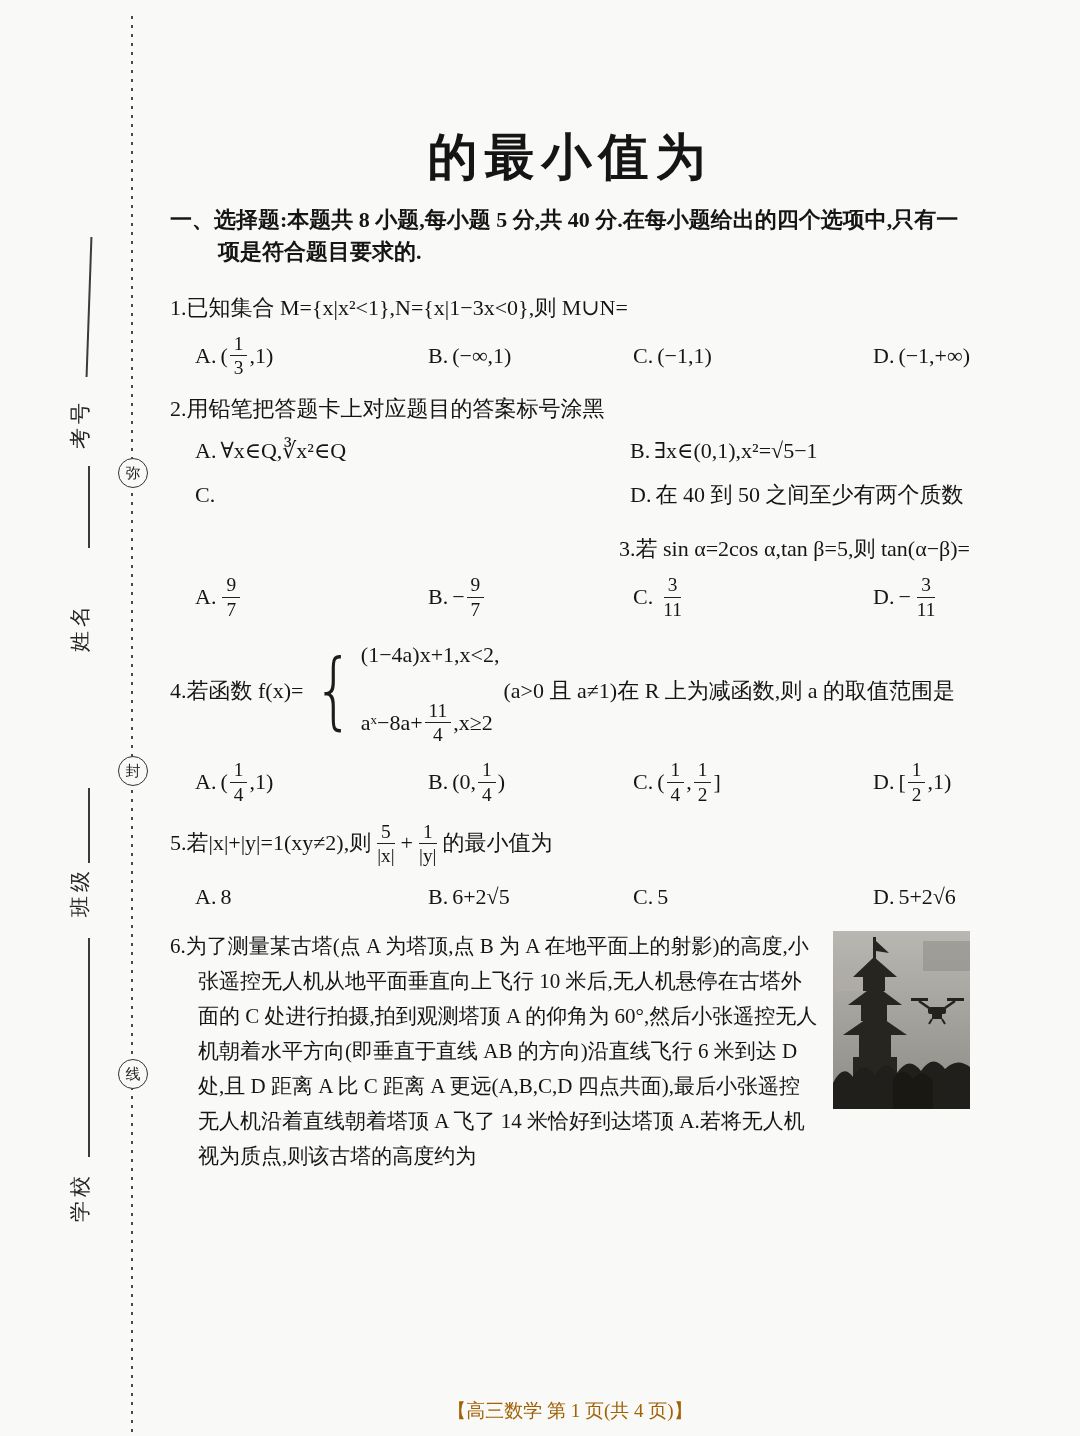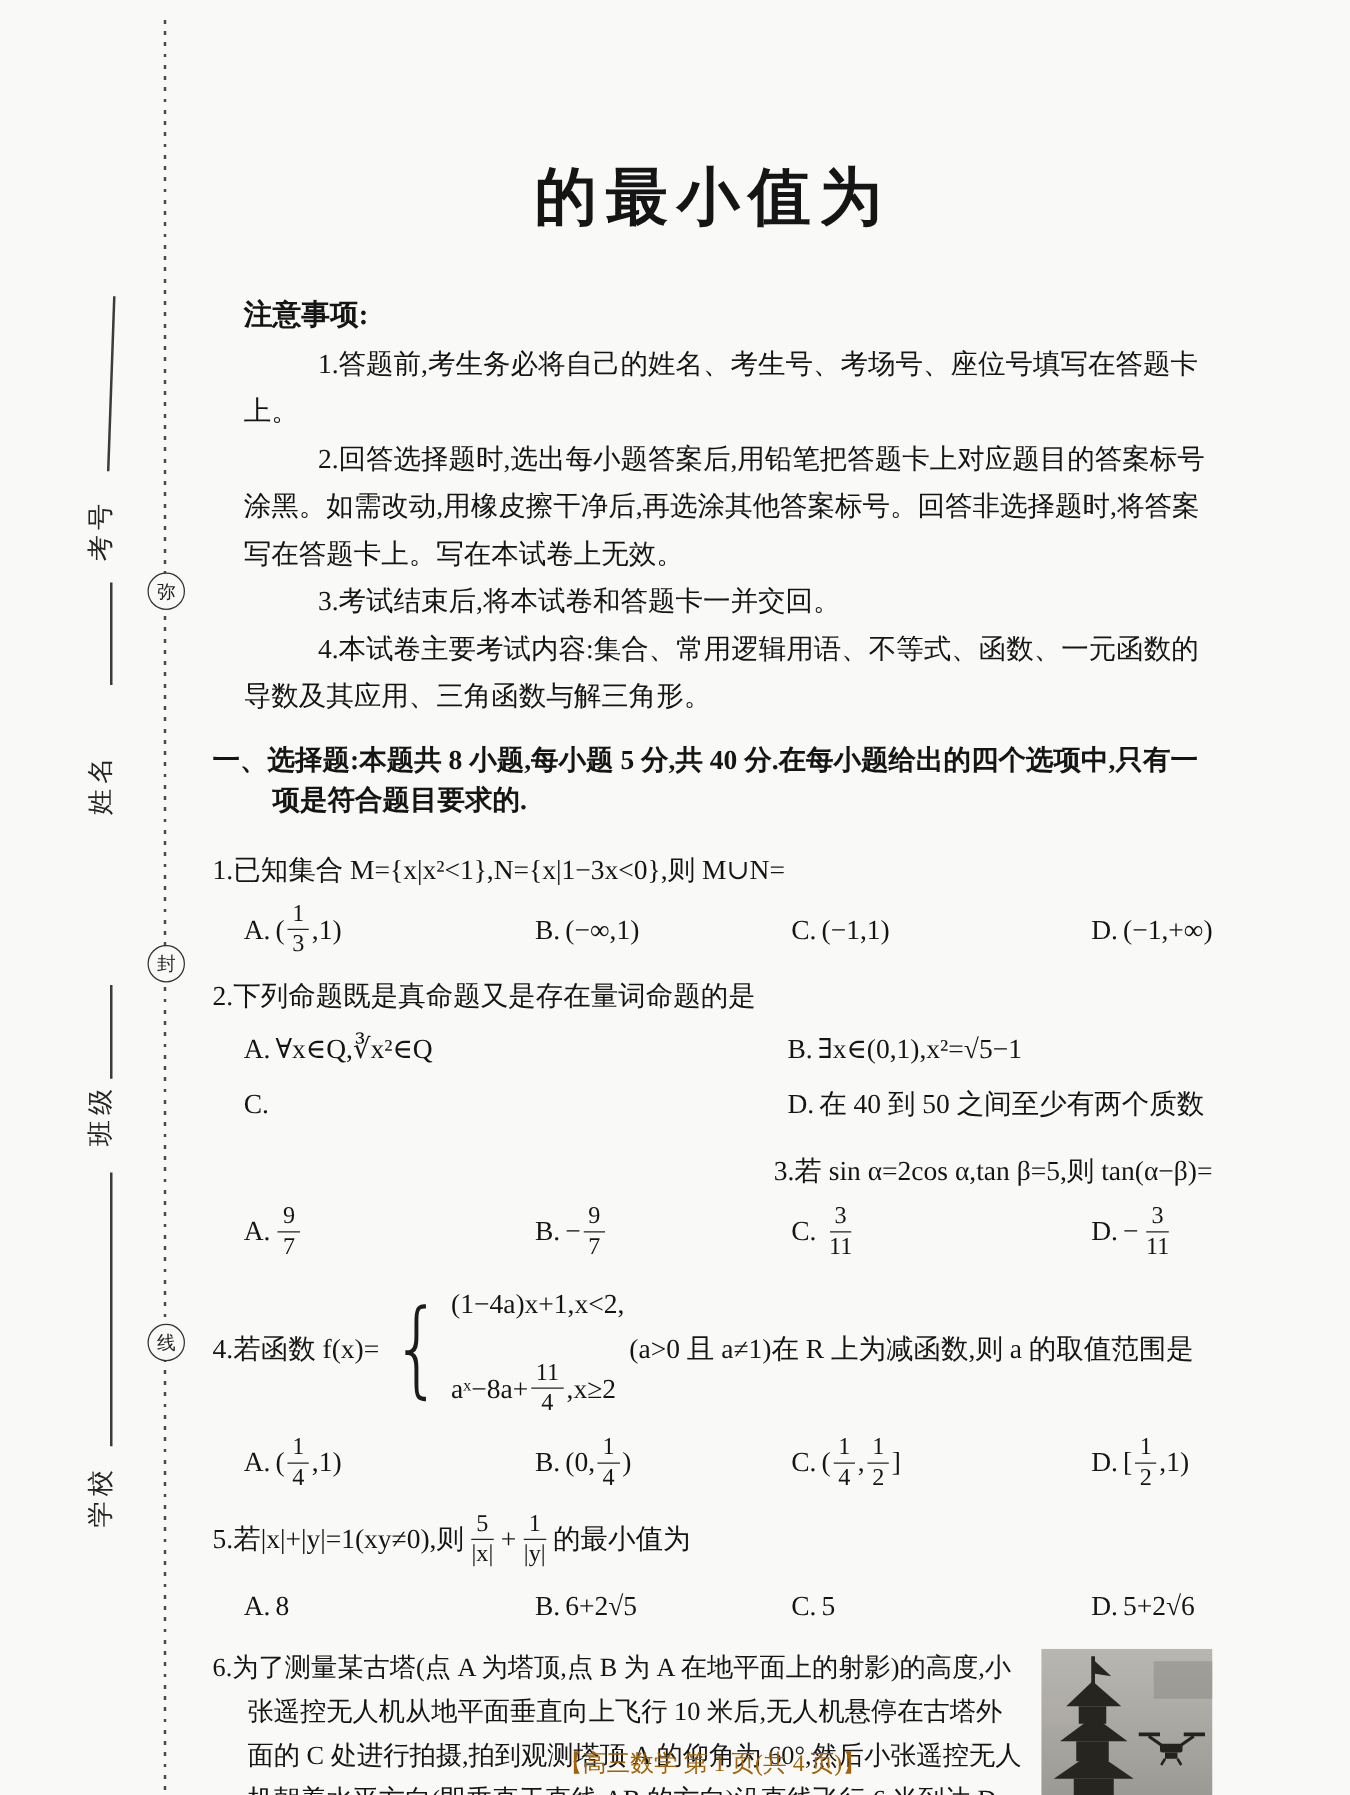"注意事项:" div.notice { html: <div> <div>注意事项:</div> <p>1.答题前,考生务必将自己的姓名、考生号、考场号、座位号填写在答题卡上。</p> <p>2.回答选择题时,选出每小题答案后,用铅笔把答题卡上对应题目的答案标号涂黑。如需改动,用橡皮擦干净后,再选涂其他答案标号。回答非选择题时,将答案写在答题卡上。写在本试卷上无效。</p> <p>3.考试结束后,将本试卷和答题卡一并交回。</p> <p>4.本试卷主要考试内容:集合、常用逻辑用语、不等式、函数、一元函数的导数及其应用、三角函数与解三角形。</p> </div> -> none }
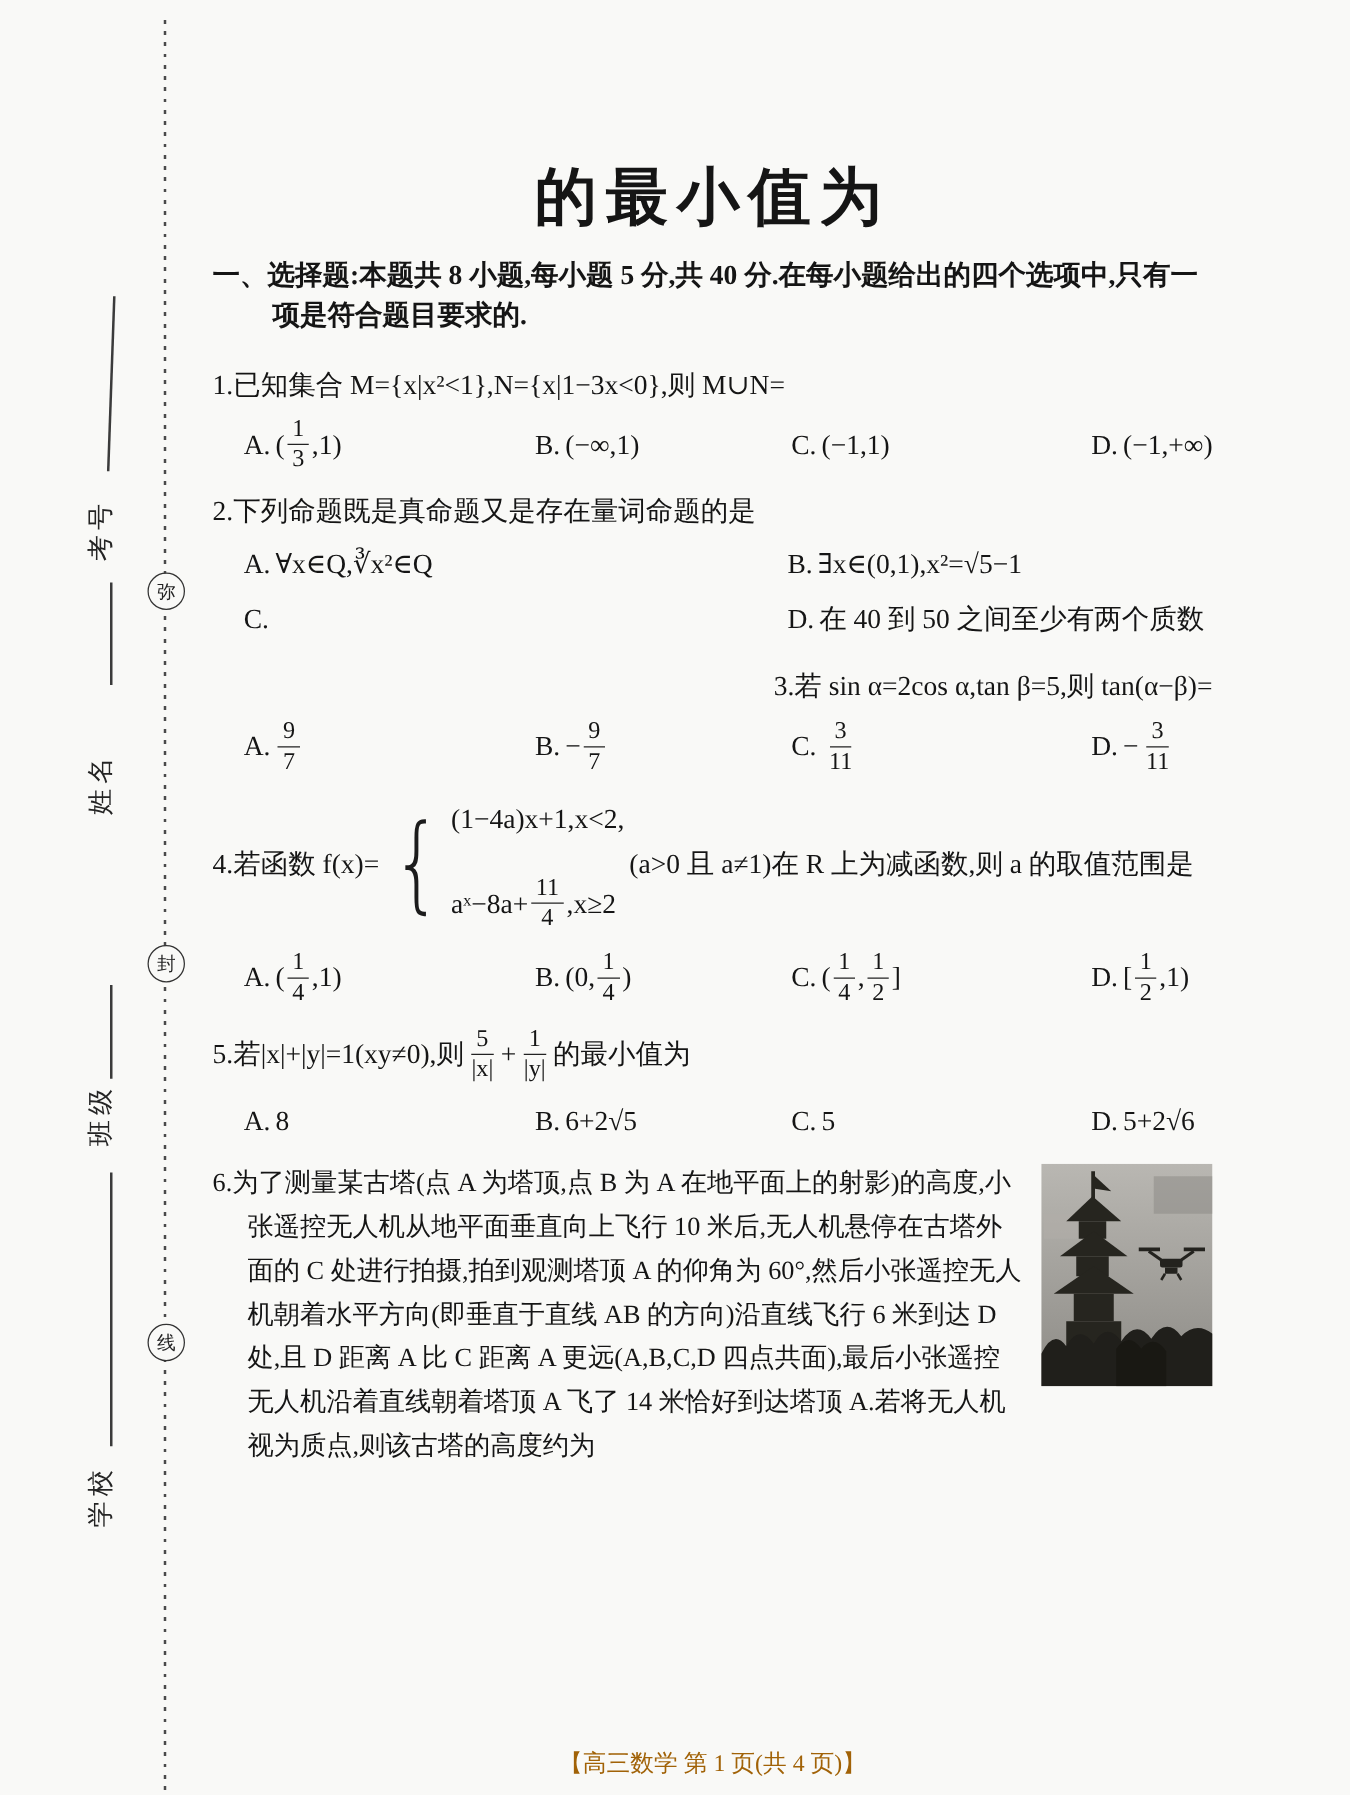"下列命题既是真命题又是存在量词命题的是" span { text: 下列命题既是真命题又是存在量词命题的是 -> 用铅笔把答题卡上对应题目的答案标号涂黑 }
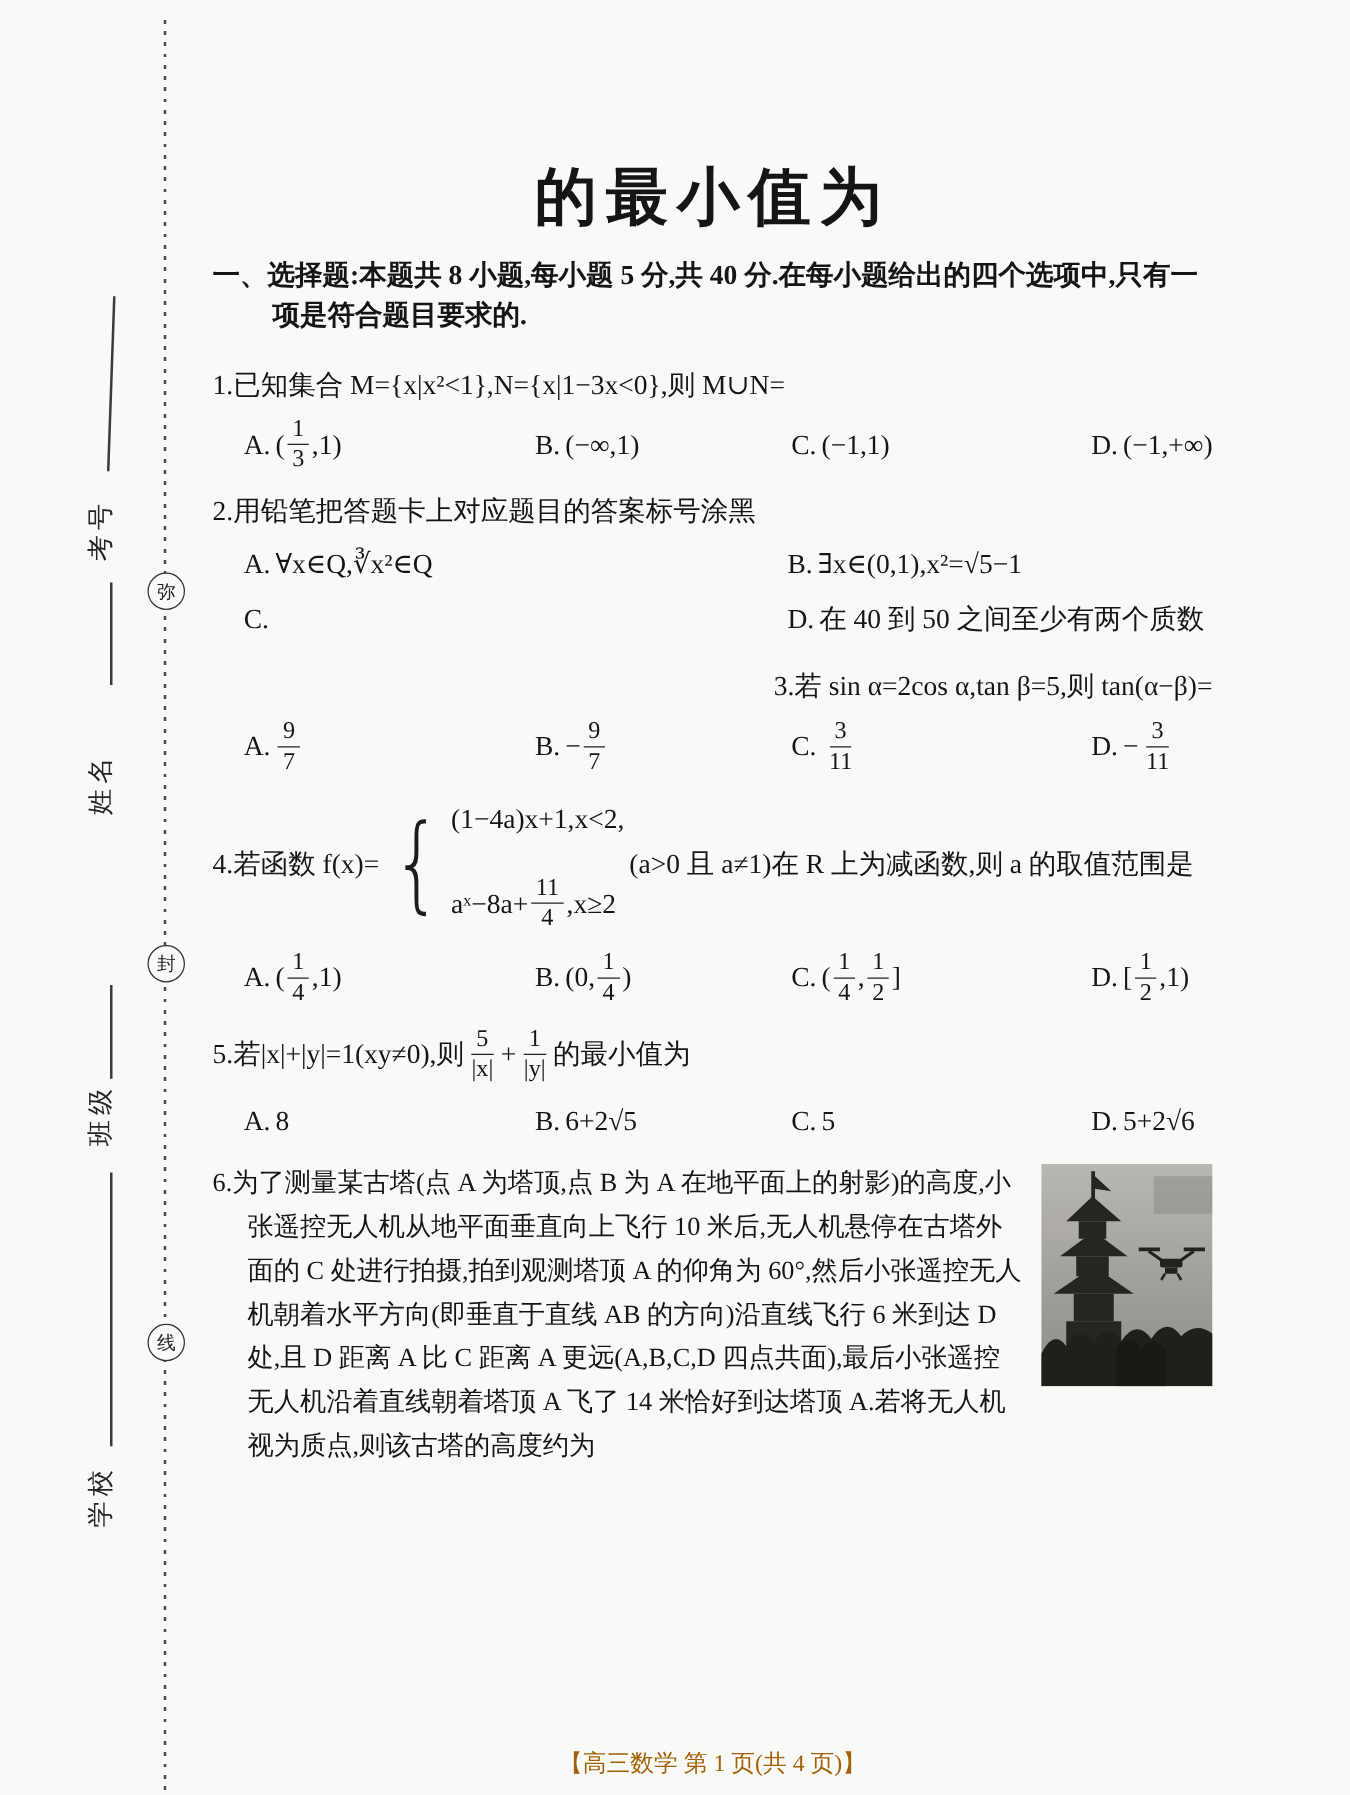"若|x|+|y|=1(xy≠0),则" span { text: 0 -> 2 }
